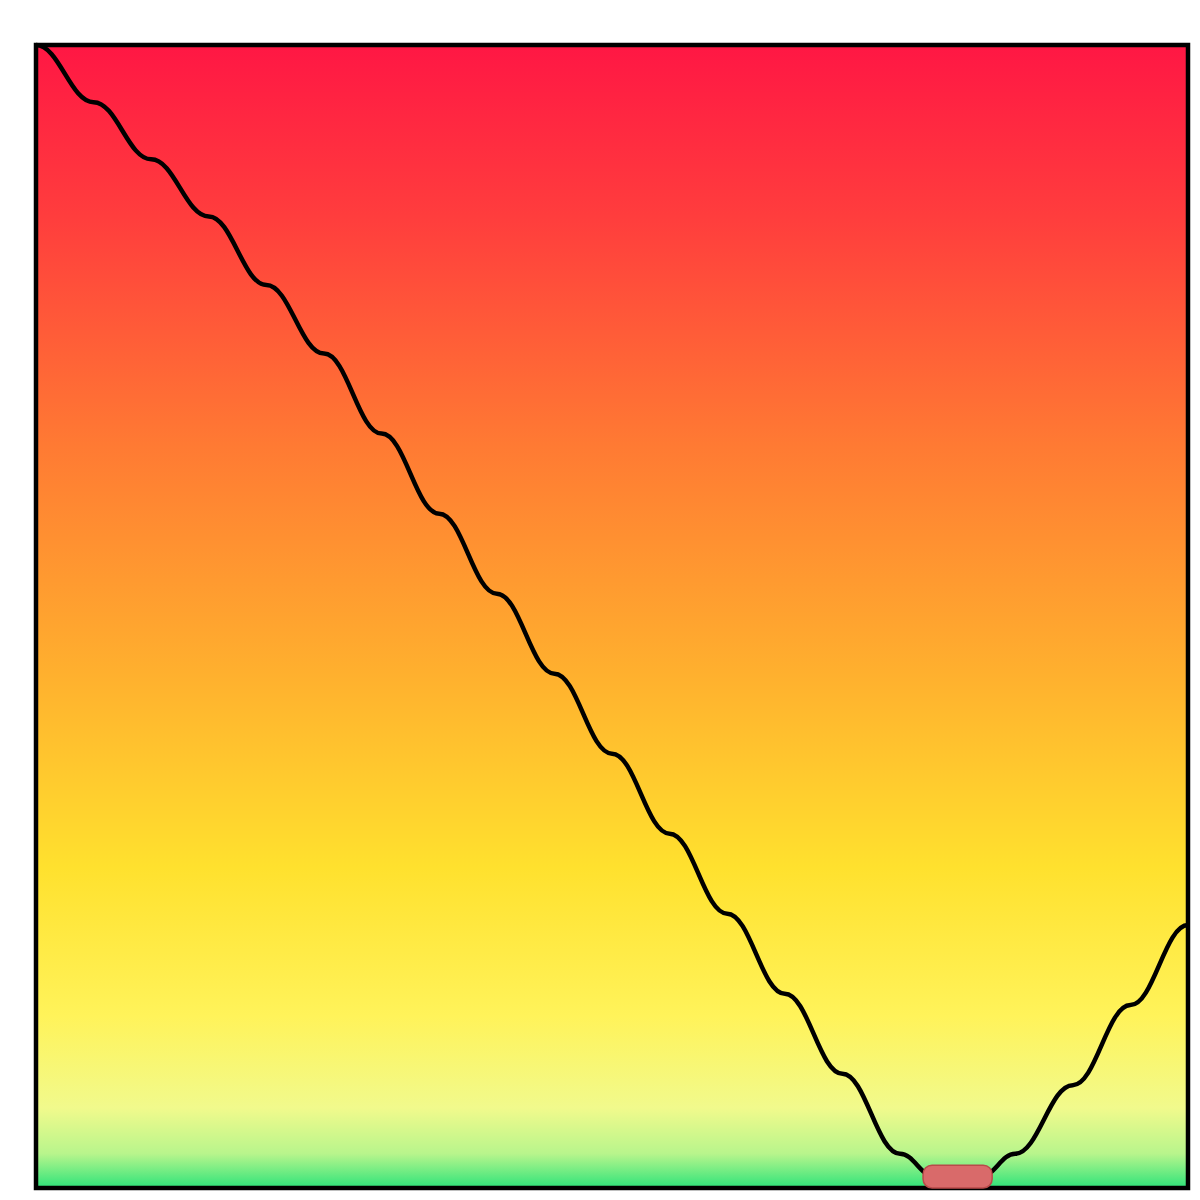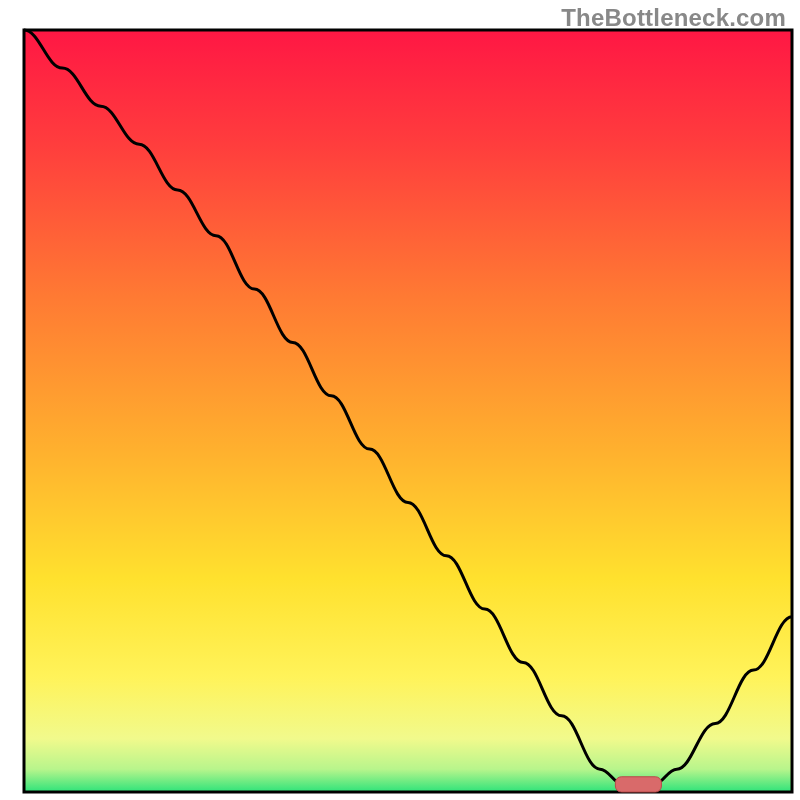"TheBottleneck.com" div.watermark { html: <div>TheBottleneck.com</div> -> none }
